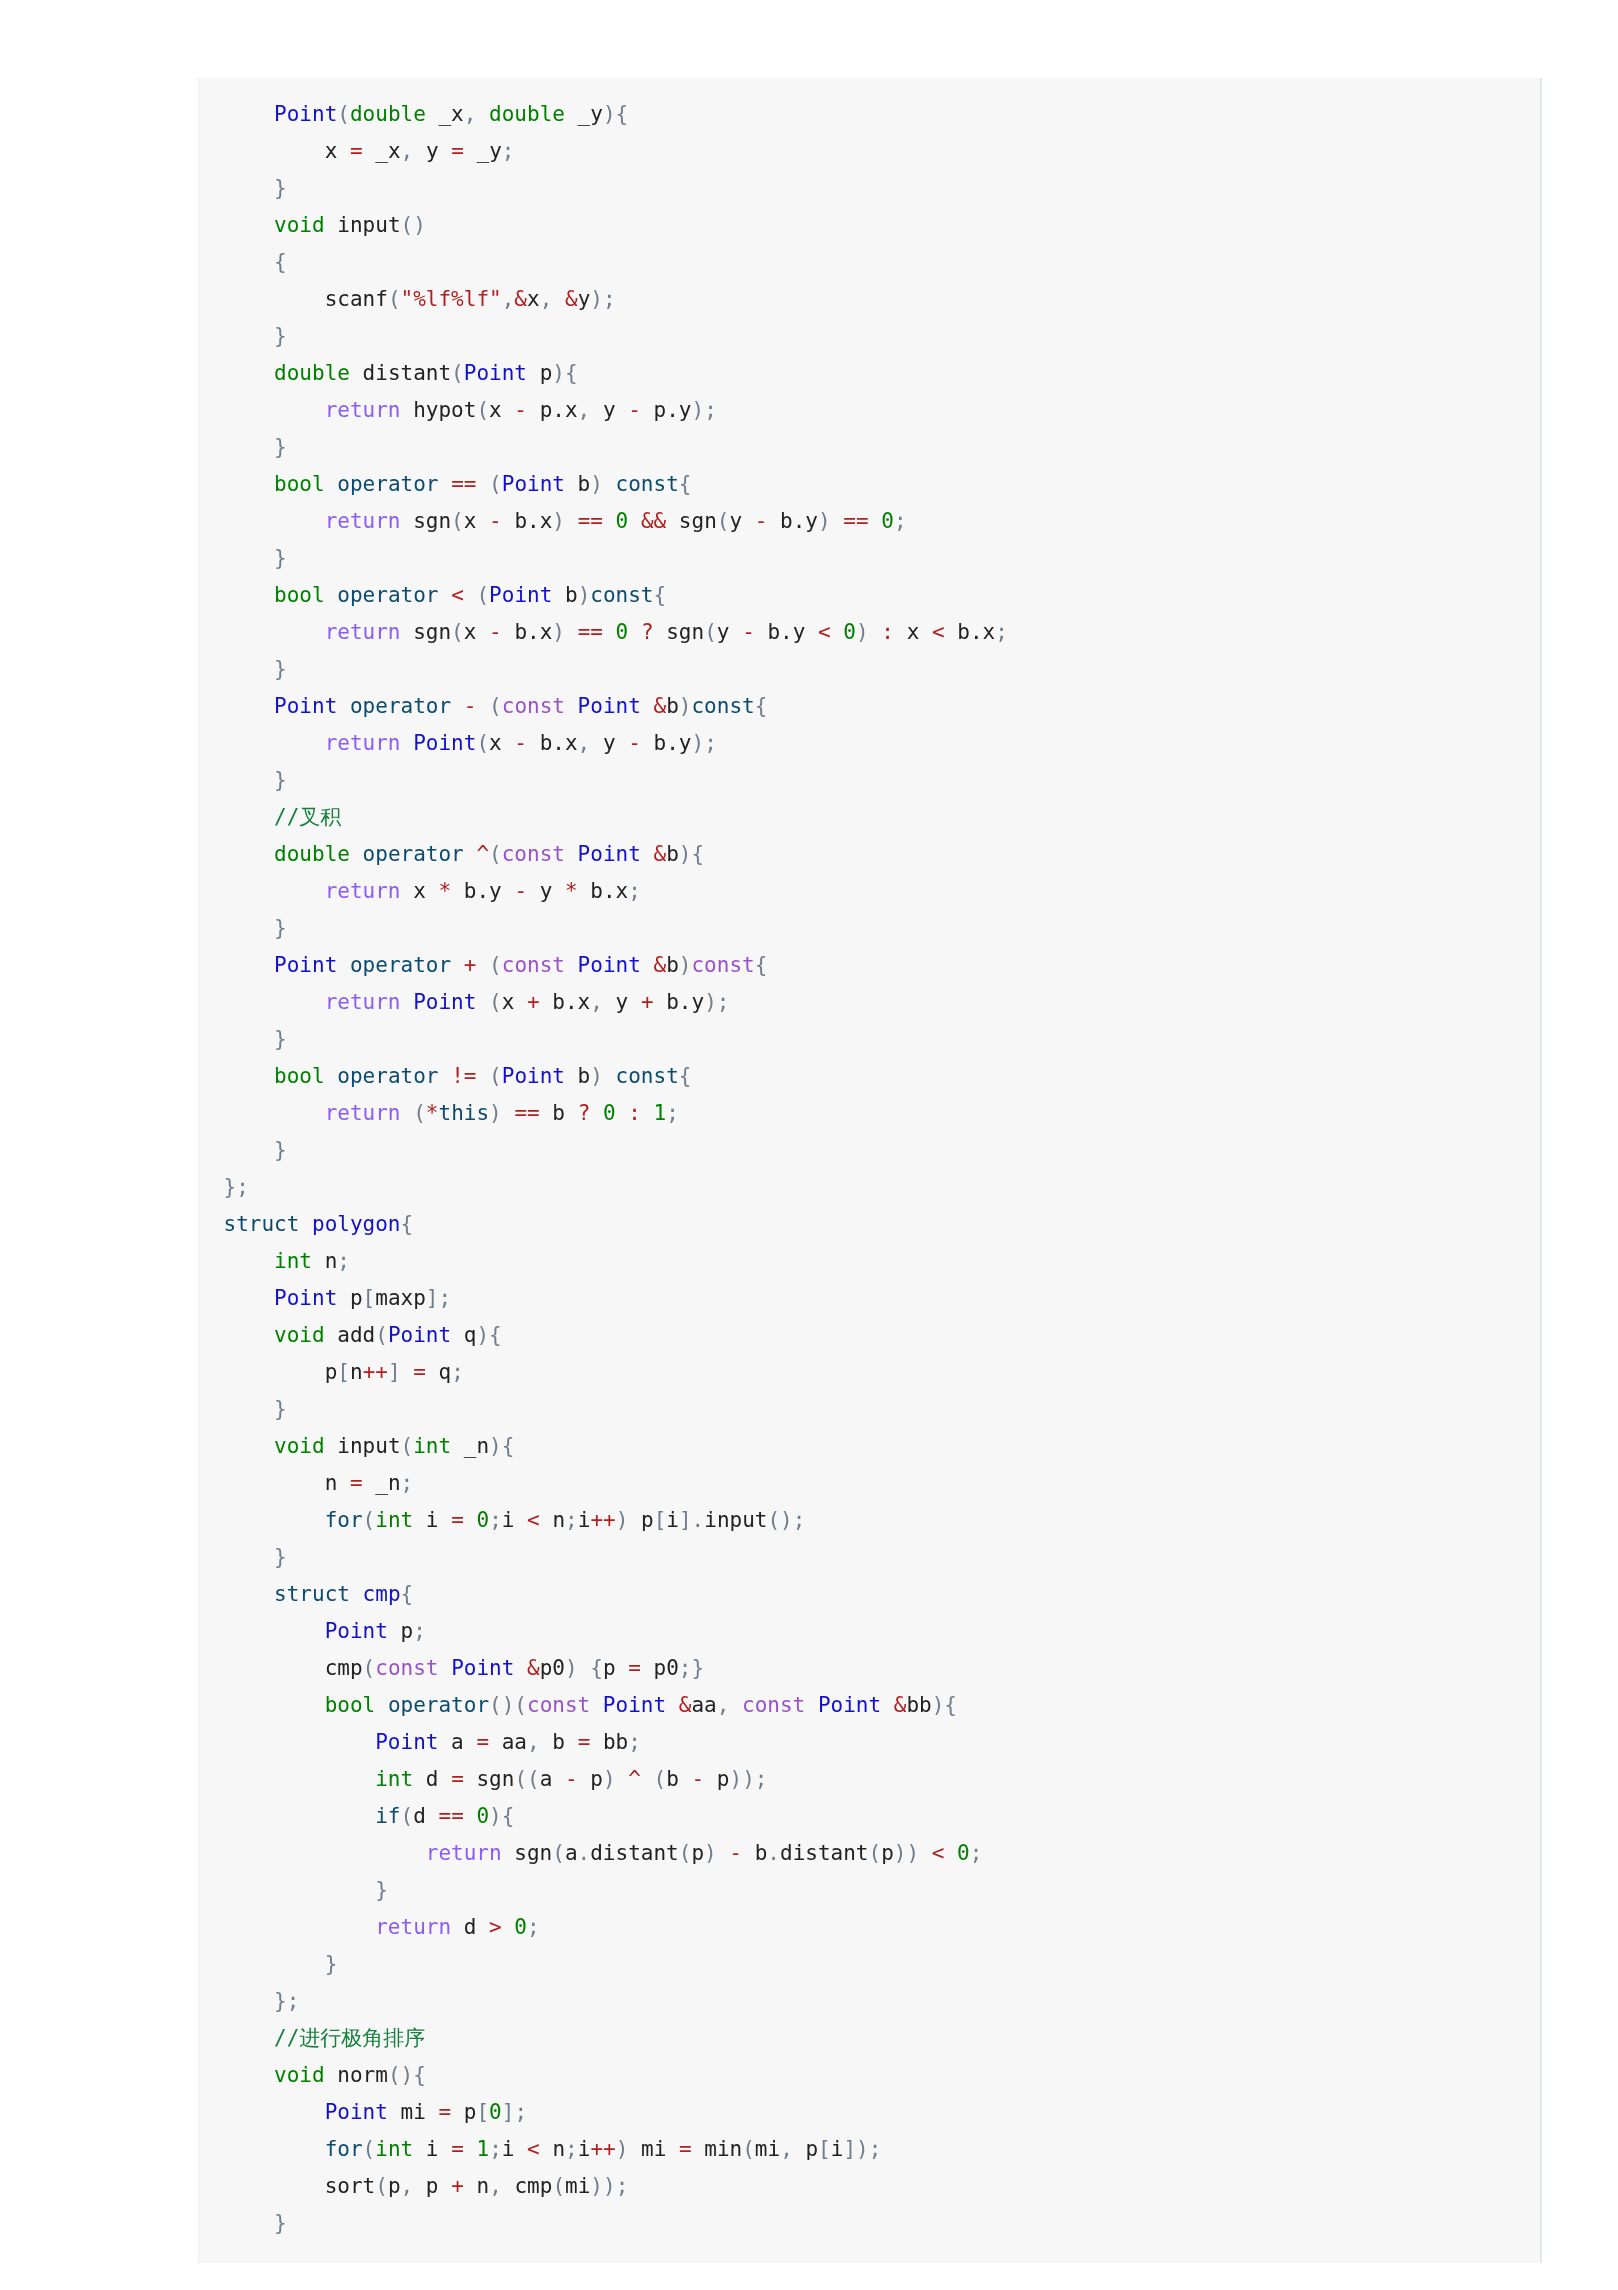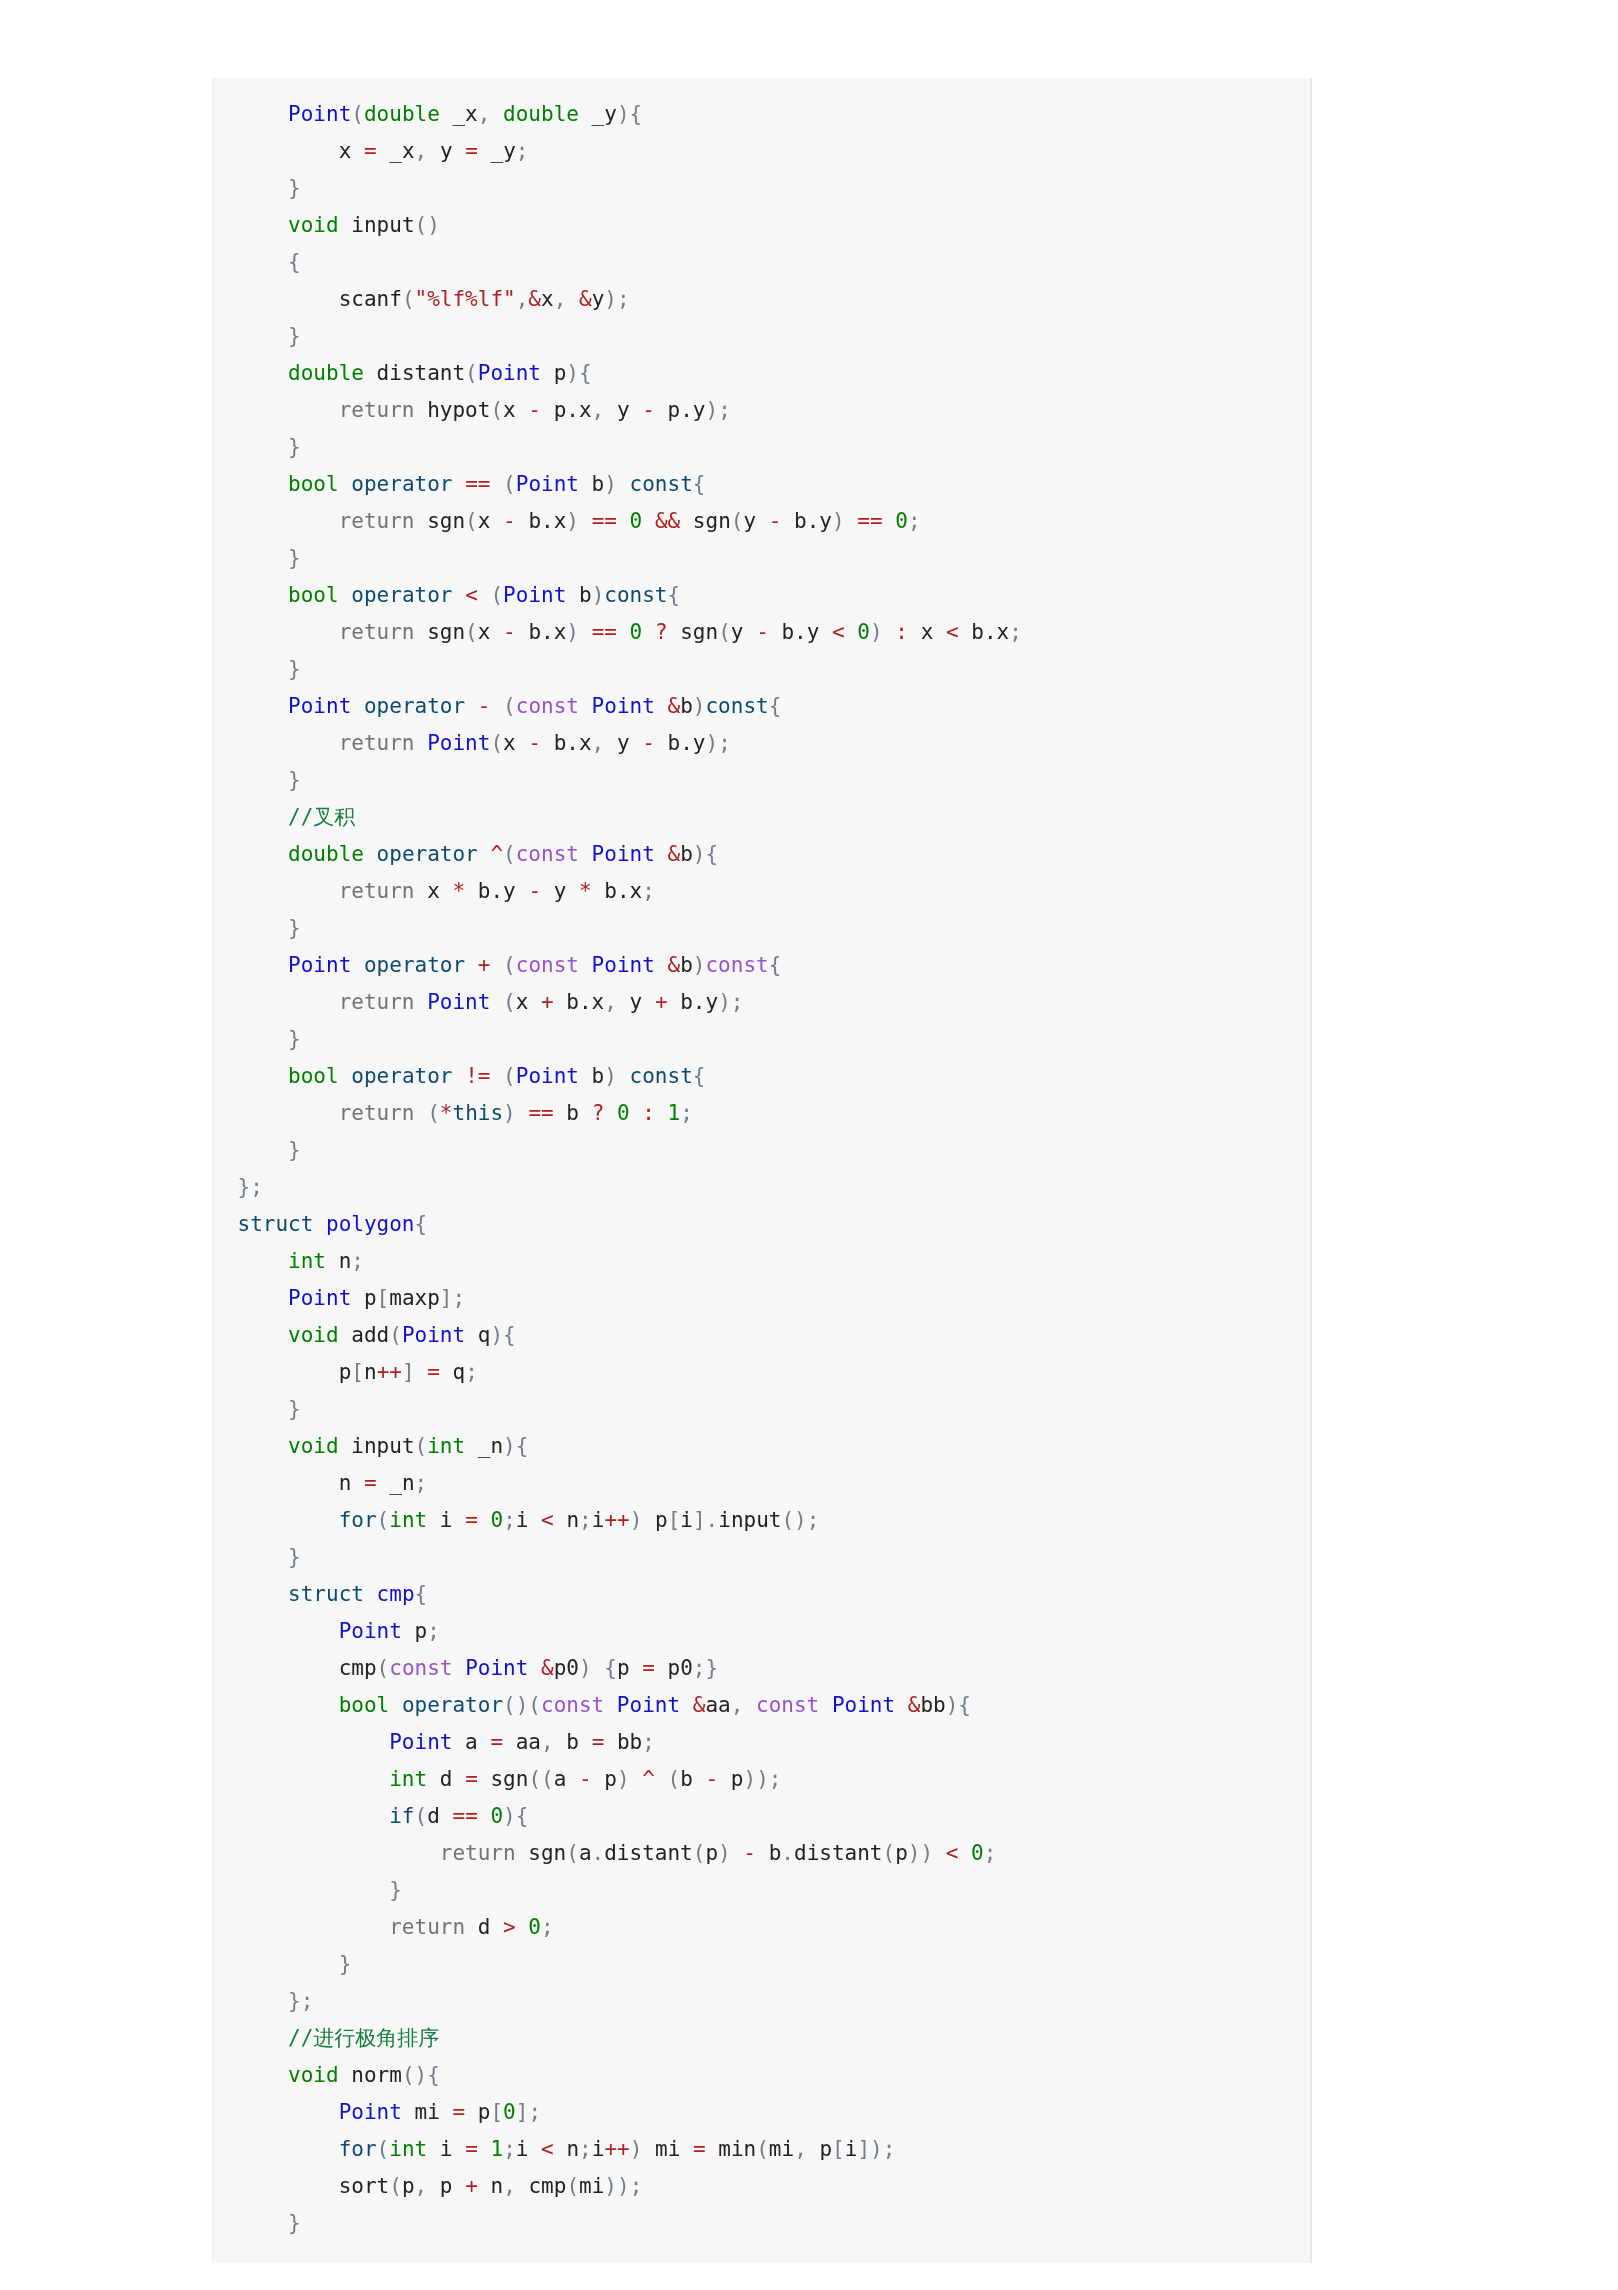"Point(double _x, double _y){" #code-block { left: 212px -> 198px; width: 1100px -> 1344px }
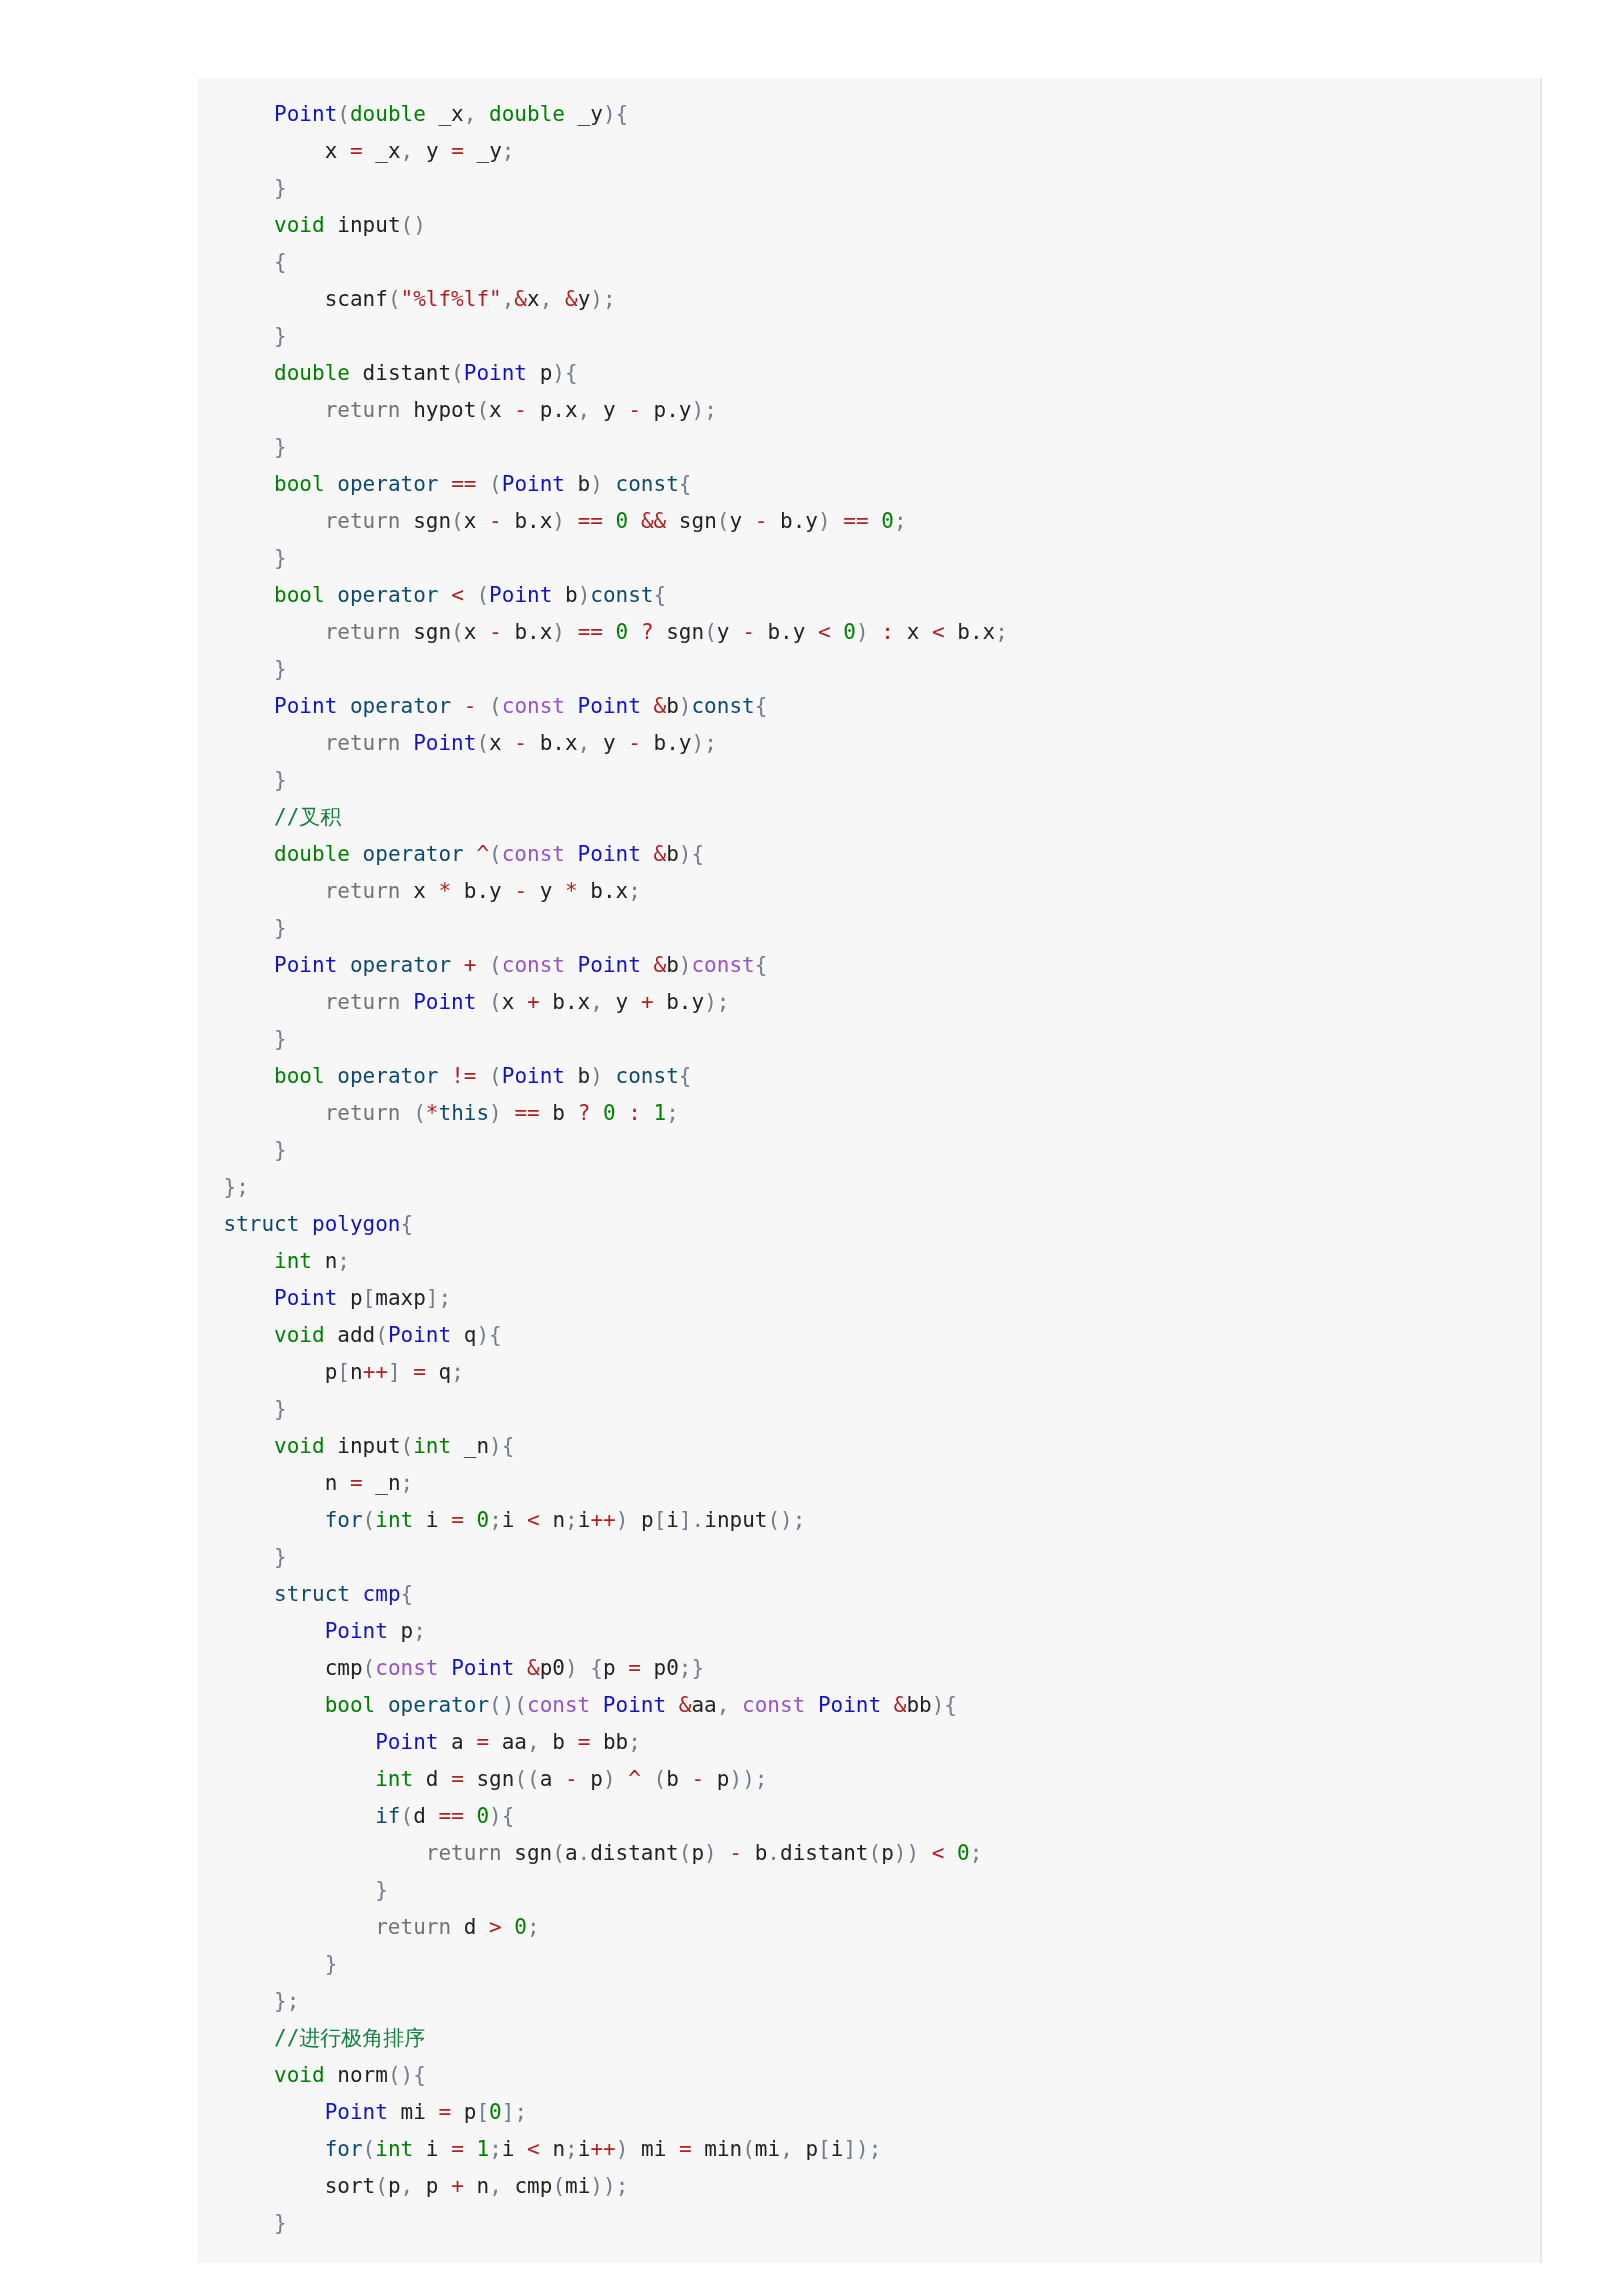"return" .ret { color: #737373 -> #8b5cf6 }
